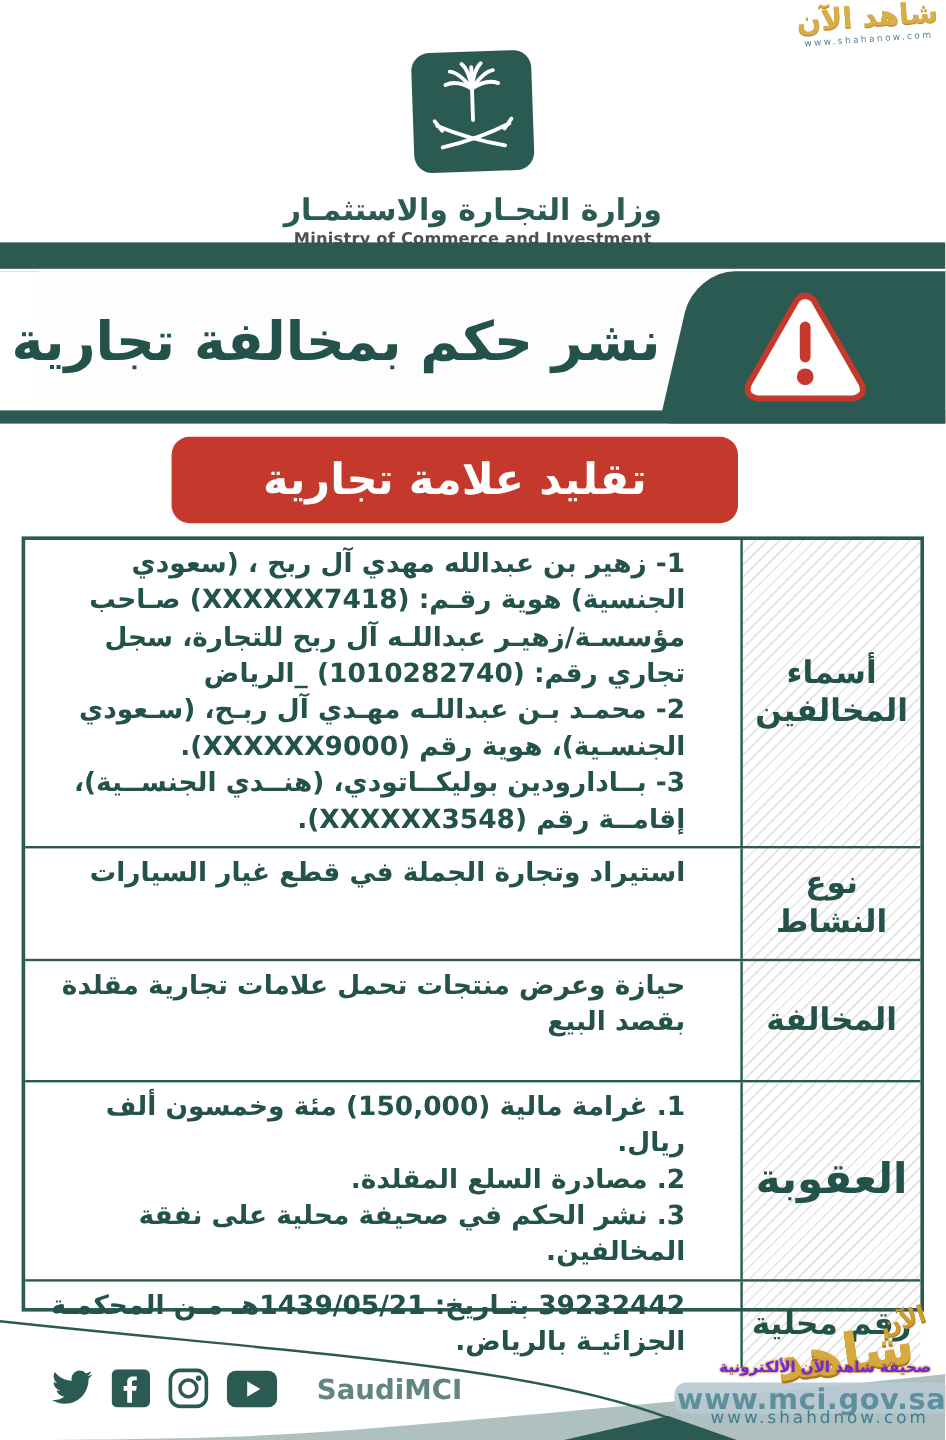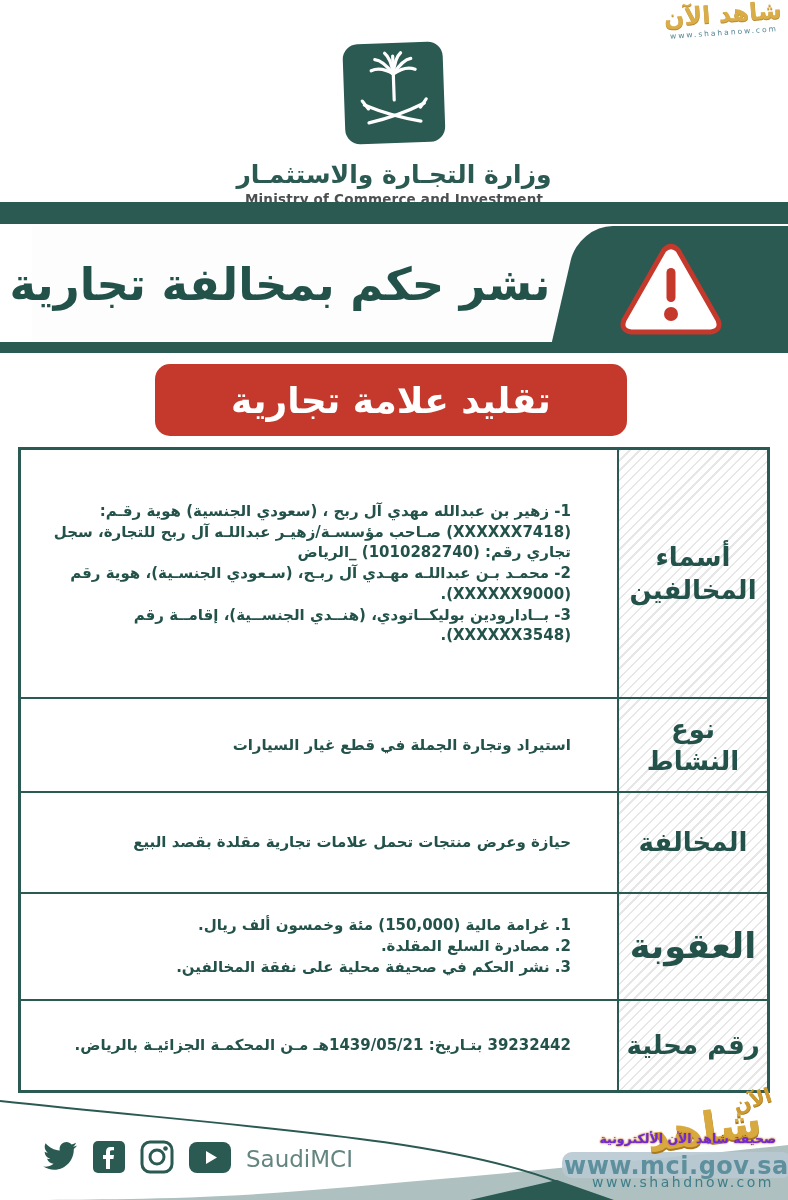"تقليد علامة تجارية" .badge { left: 155px -> 143px }
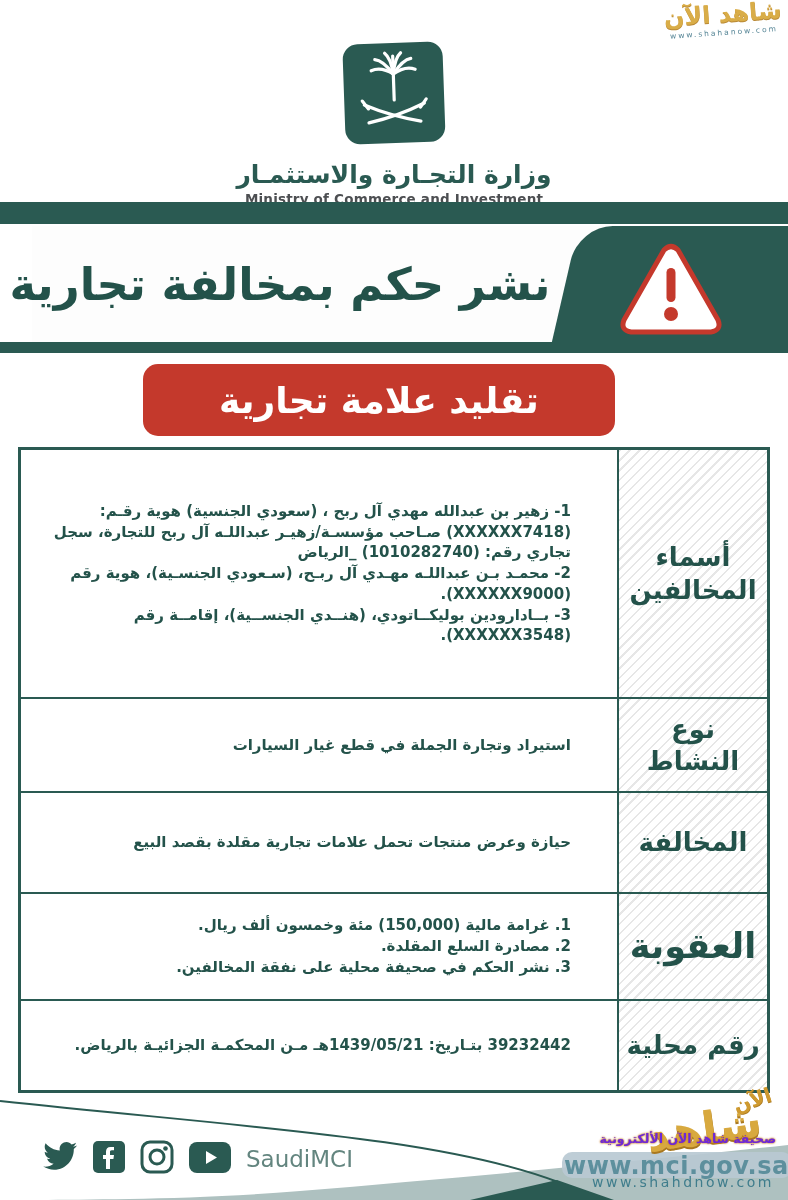"1- زهير بن عبدالله مهدي" .content-cell { font-size: 15px -> 22px; justify-content: center -> none }
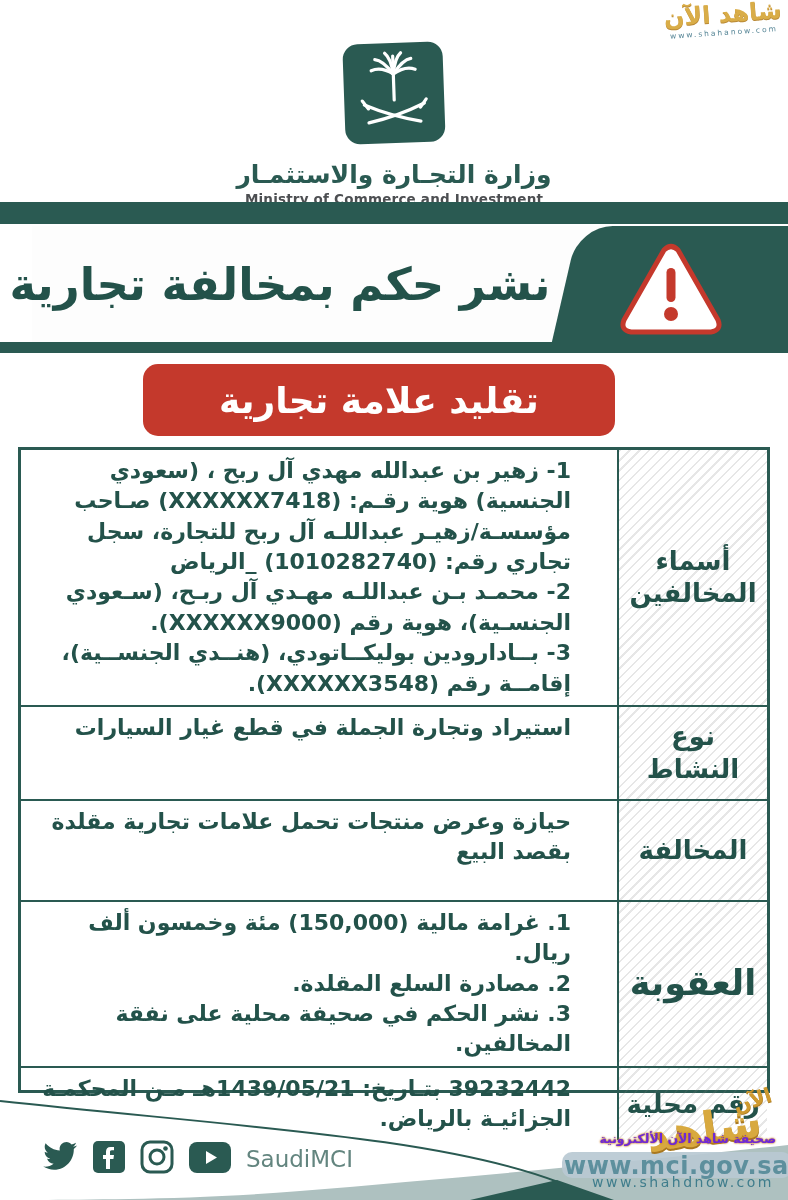"SaudiMCI" .handle { font-weight: normal -> bold; margin-left: 0 -> 18px }
